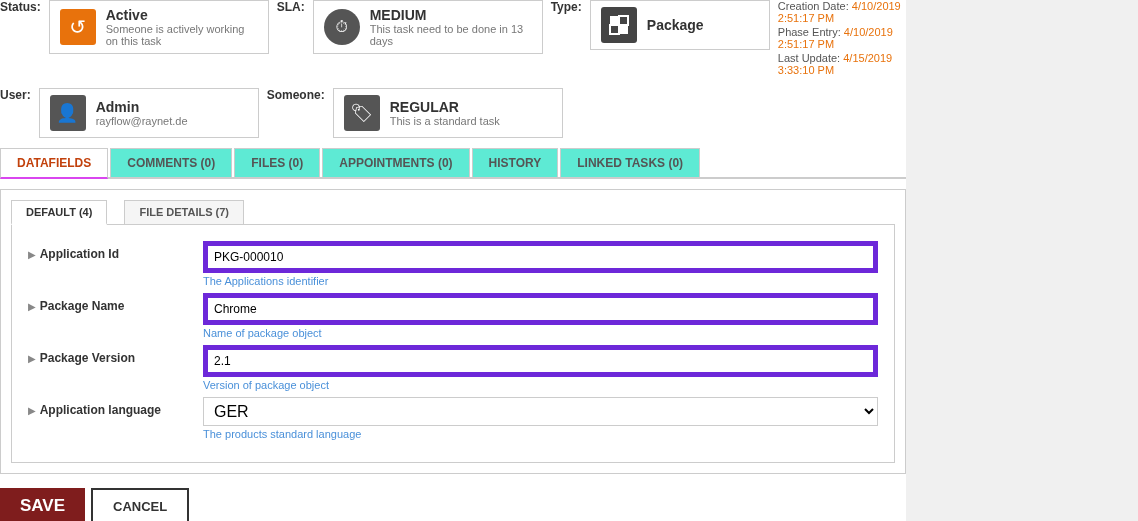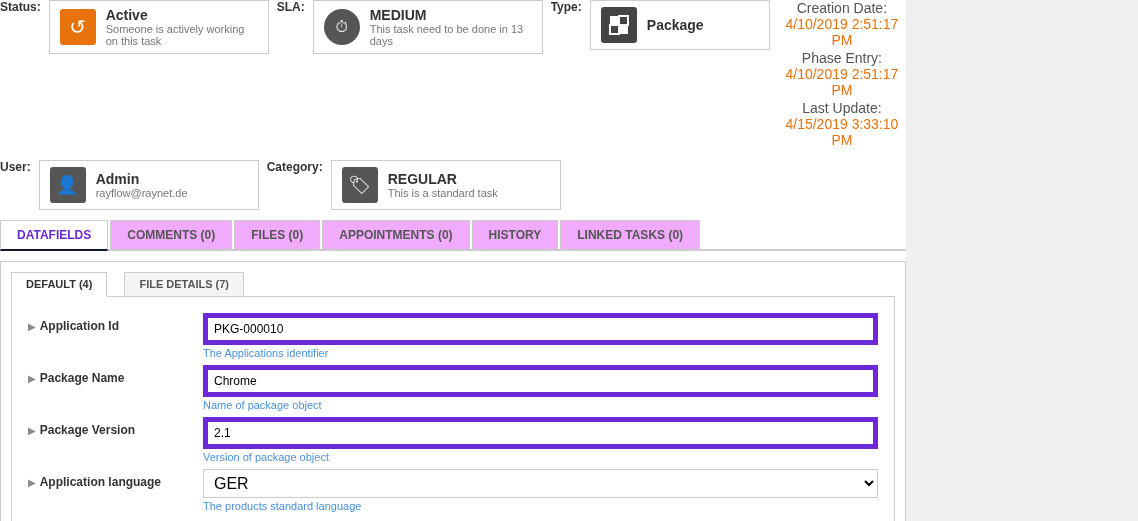"Creation Date: 4/10/2019 2:51:17 PM" .meta-info { font-size: 14px -> 11px; text-align: center -> left }
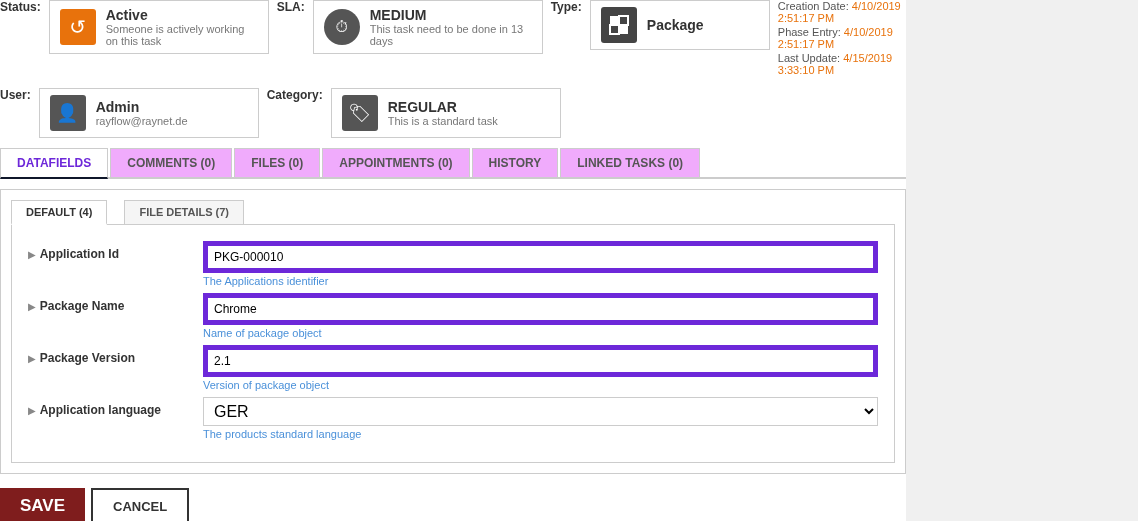"Category:" span { text: Category -> Someone }
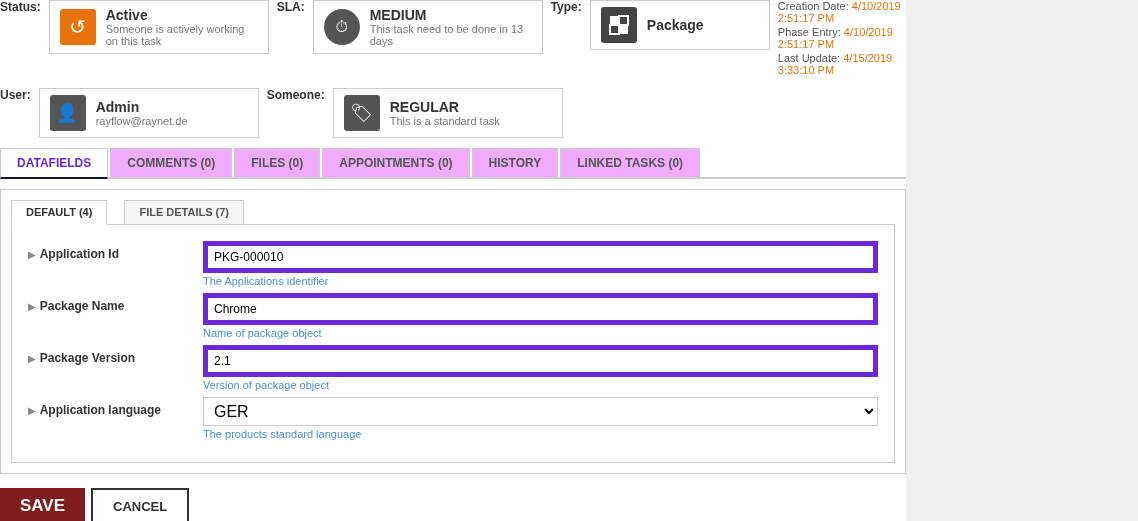"DATAFIELDS" .tab.active { border-bottom: 2px solid #0f172a -> 2px solid #d946ef; color: #6d28d9 -> #c2410c }
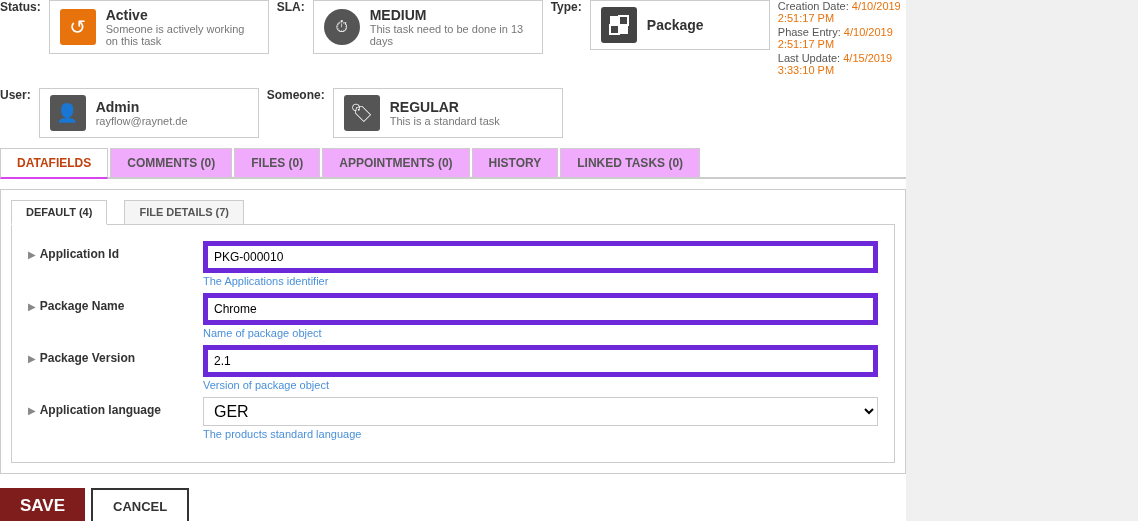"COMMENTS (0)" .tab { background: #f0abfc -> #5eead4 }
